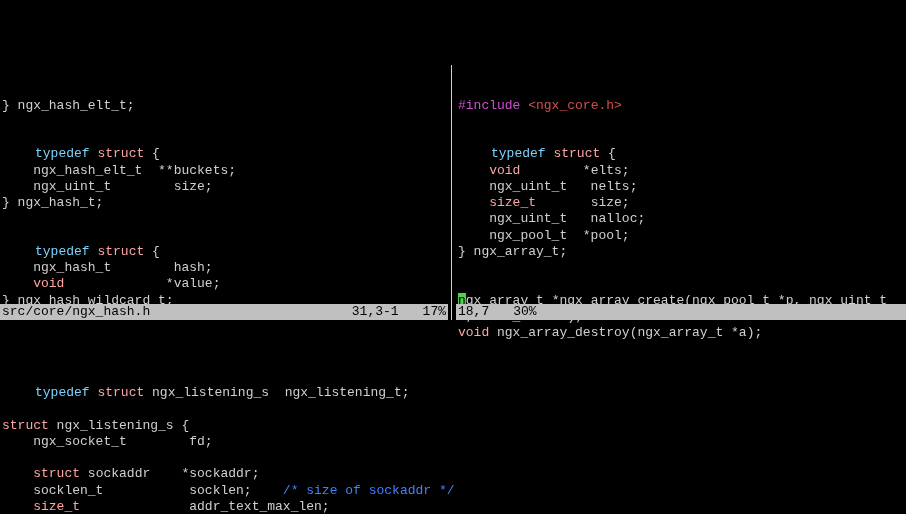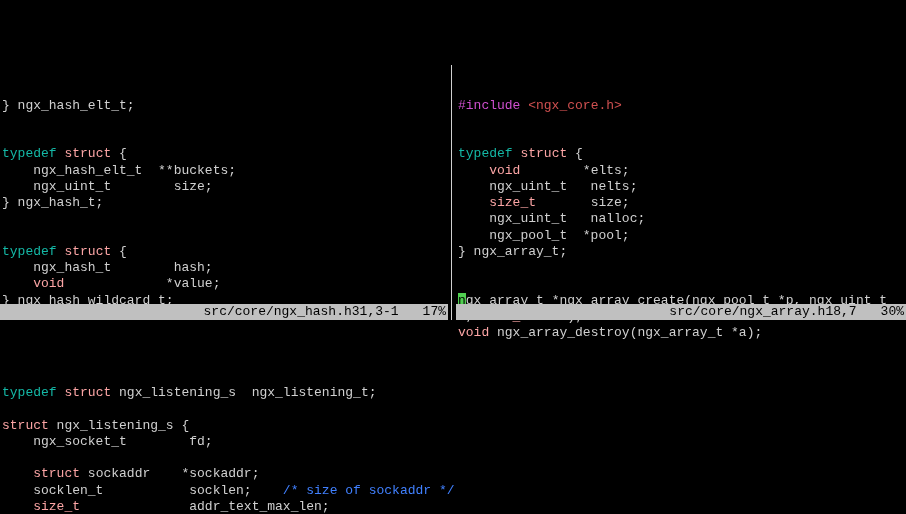"typedef" .kw-yellow { color: #14b8a6 -> #7dd3fc; margin-left: none -> 33px }
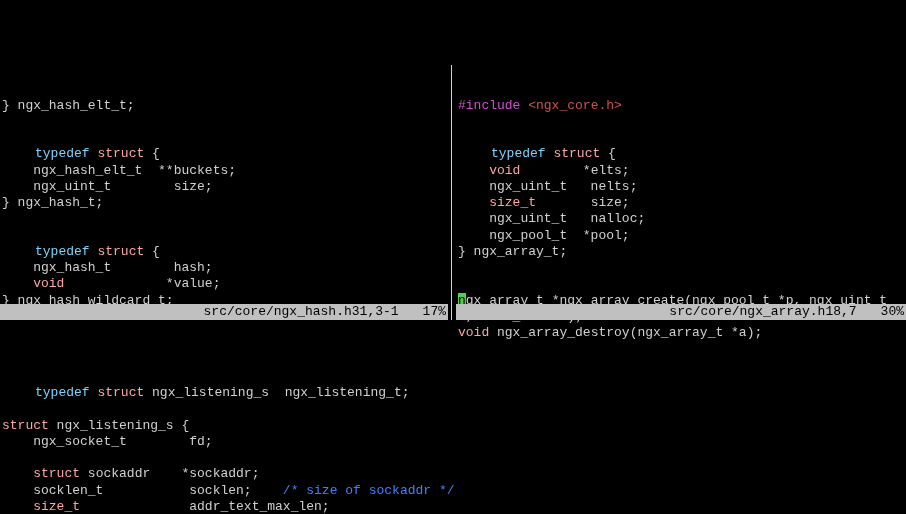"src/core/ngx_hash.h" .status { text-align: right -> none }
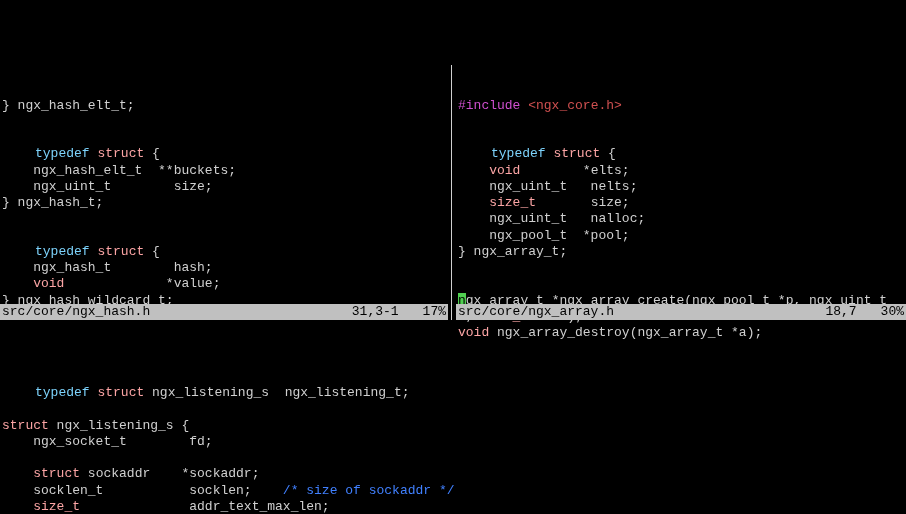"src/core/ngx_array.h" span.status-file { html: <span>src/core/ngx_array.h</span> -> none }
